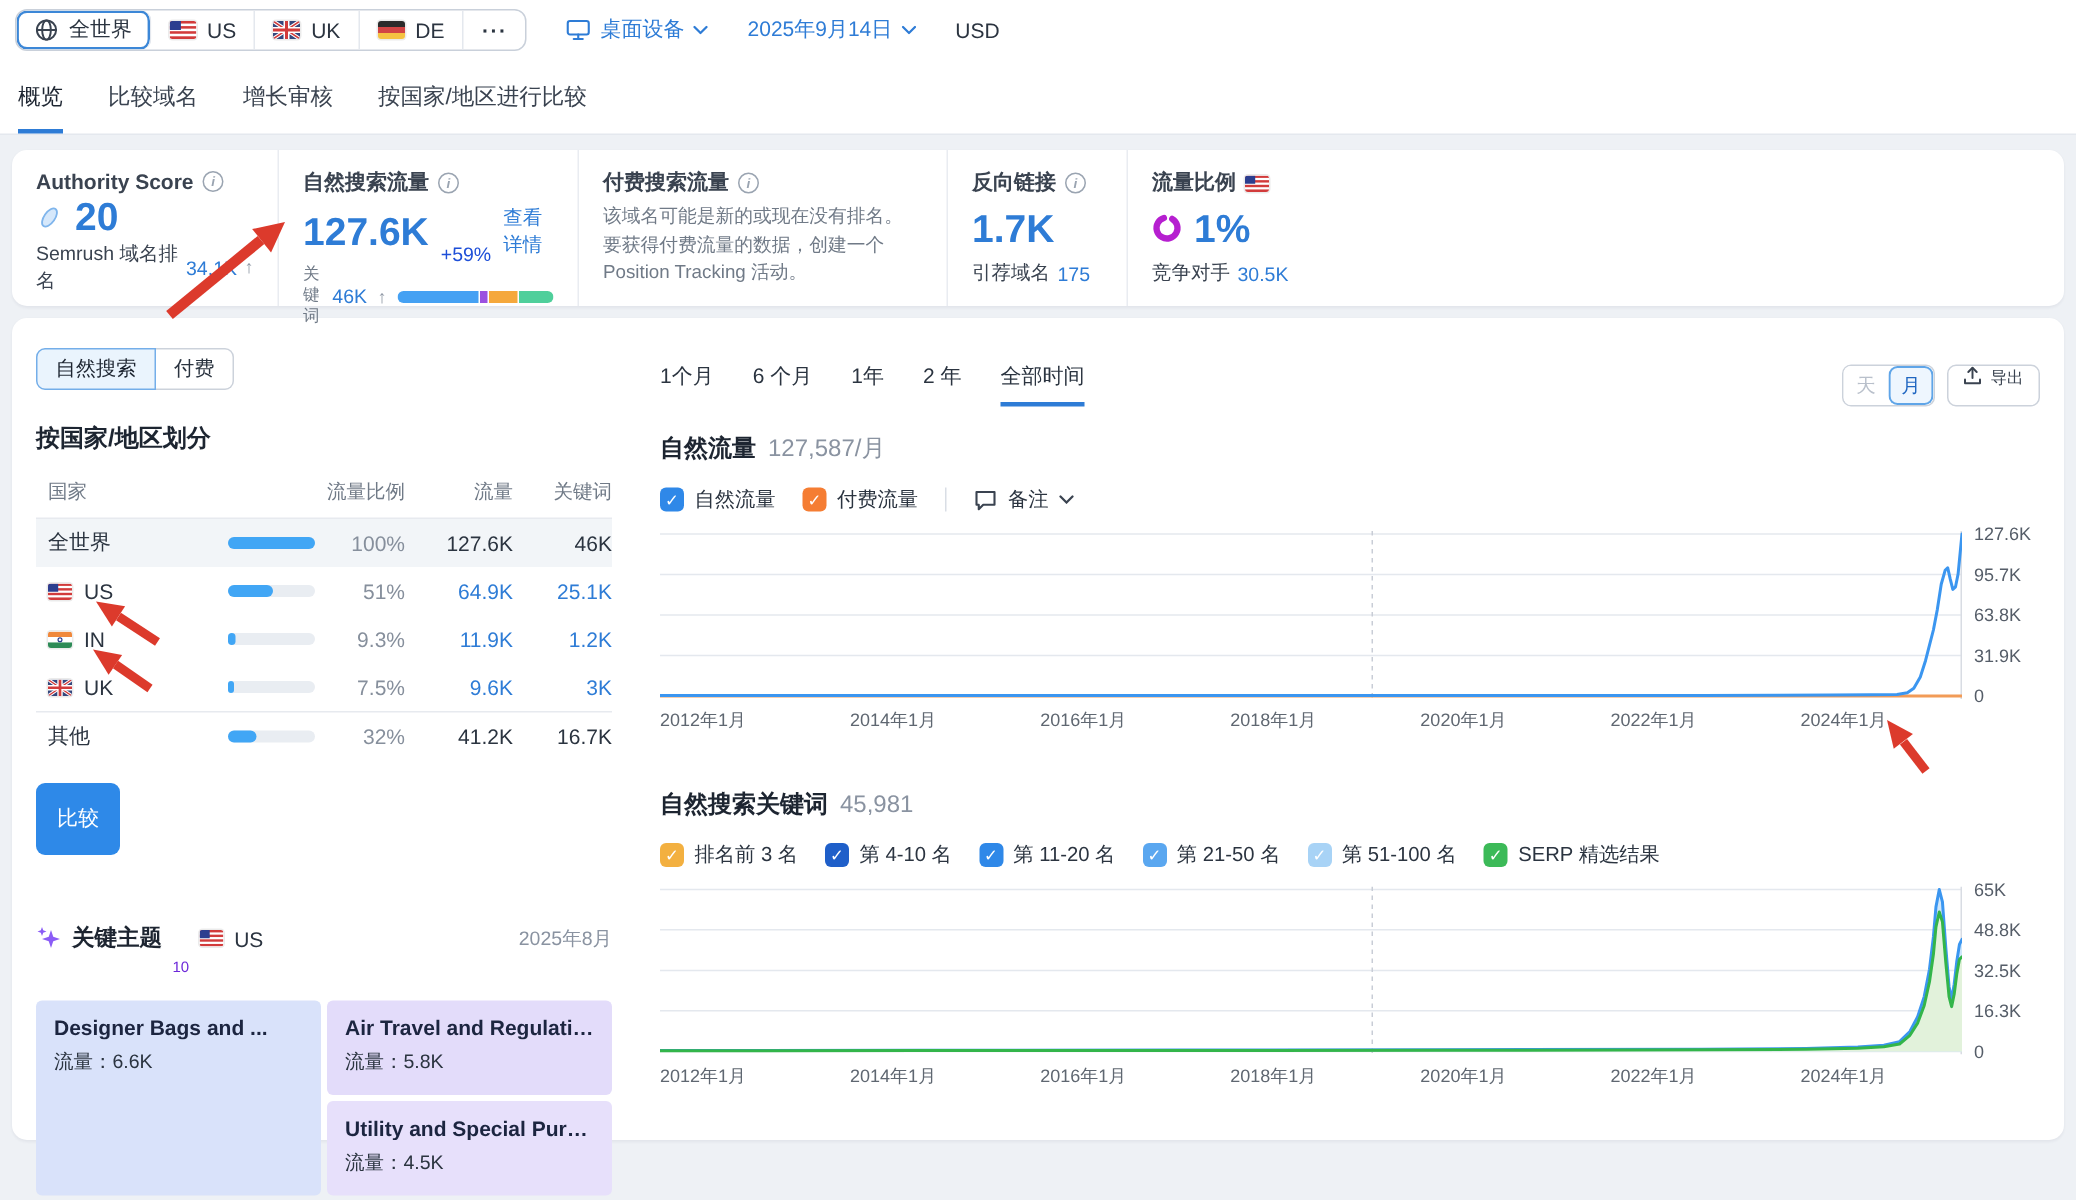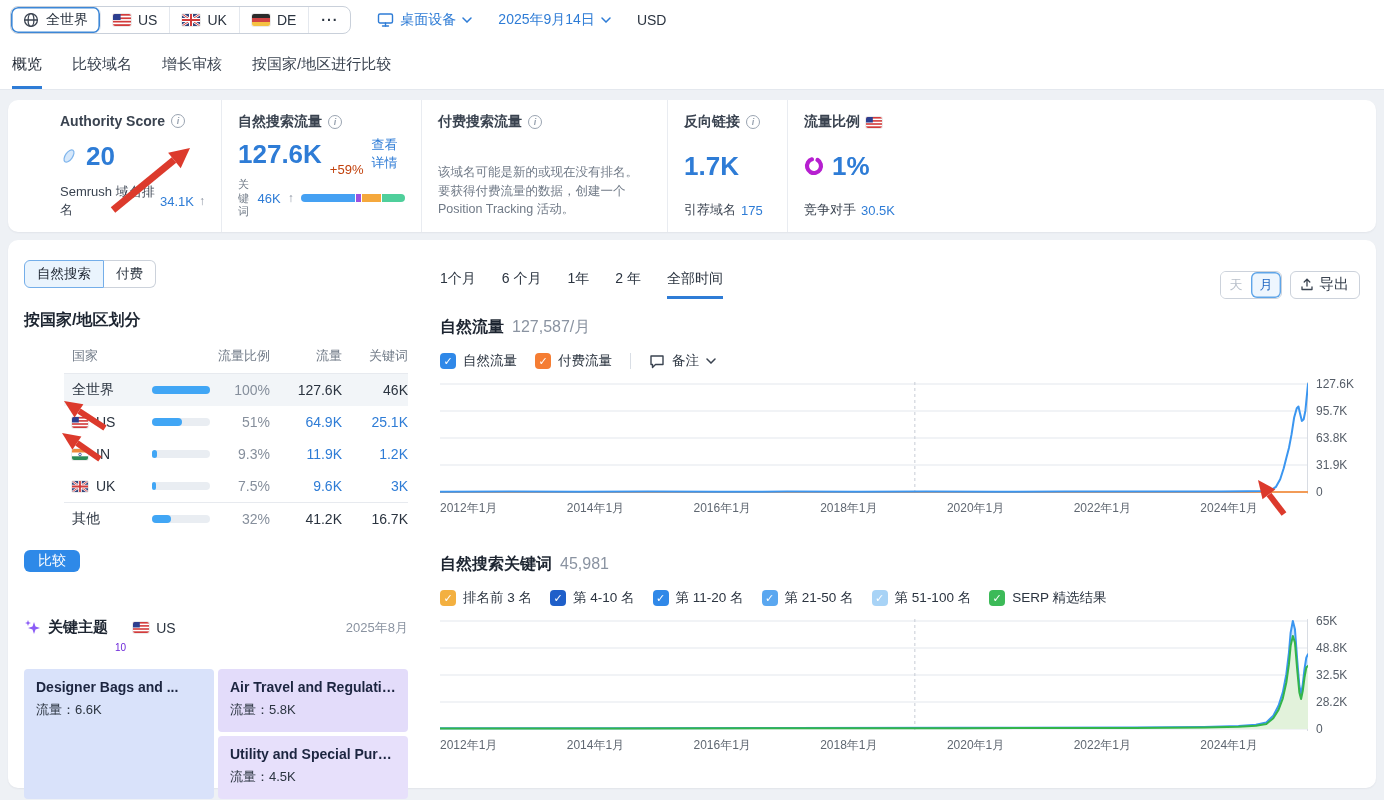"Authority Score" .metrics { height: 132px -> 104px; padding-left: 36px -> none }
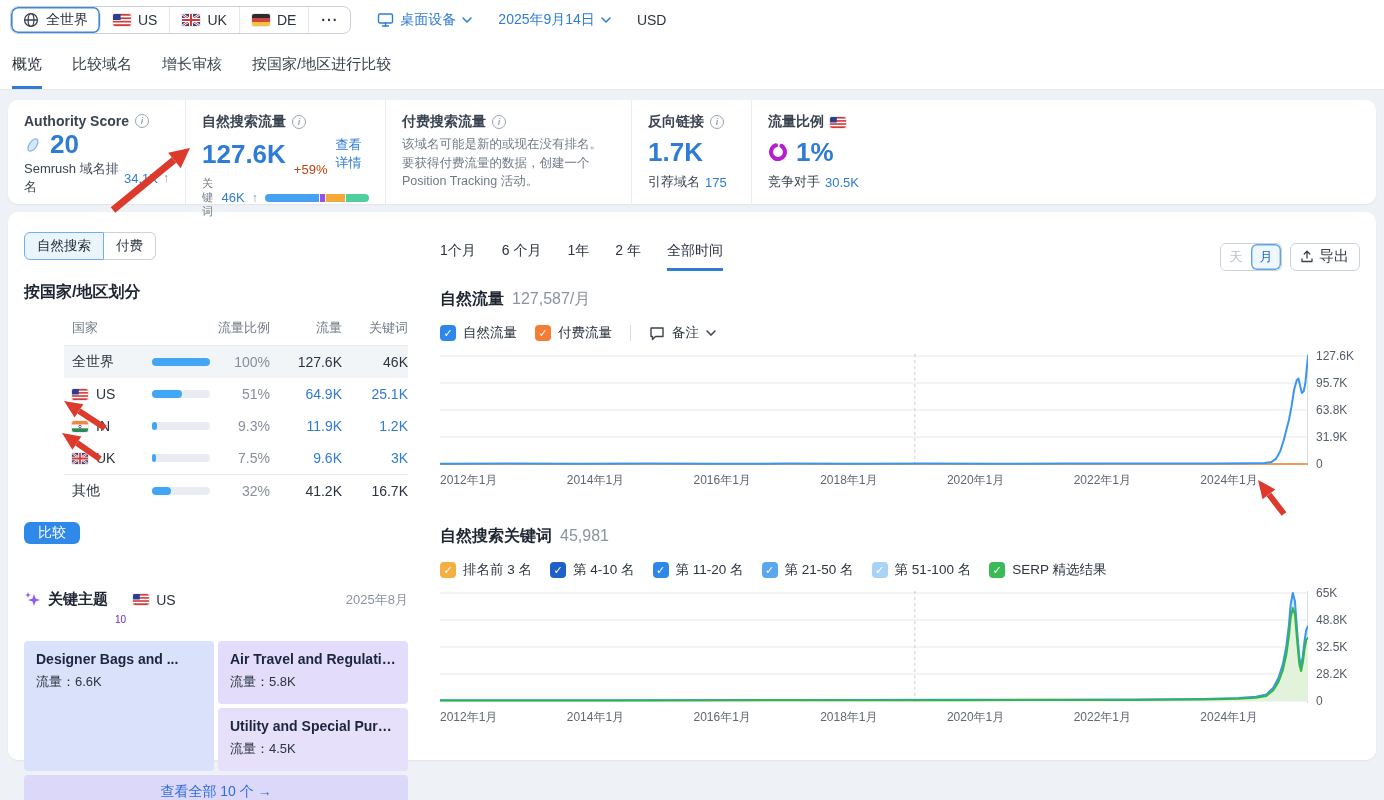"+59%" .m-delta { color: #c2410c -> #1d4ed8 }
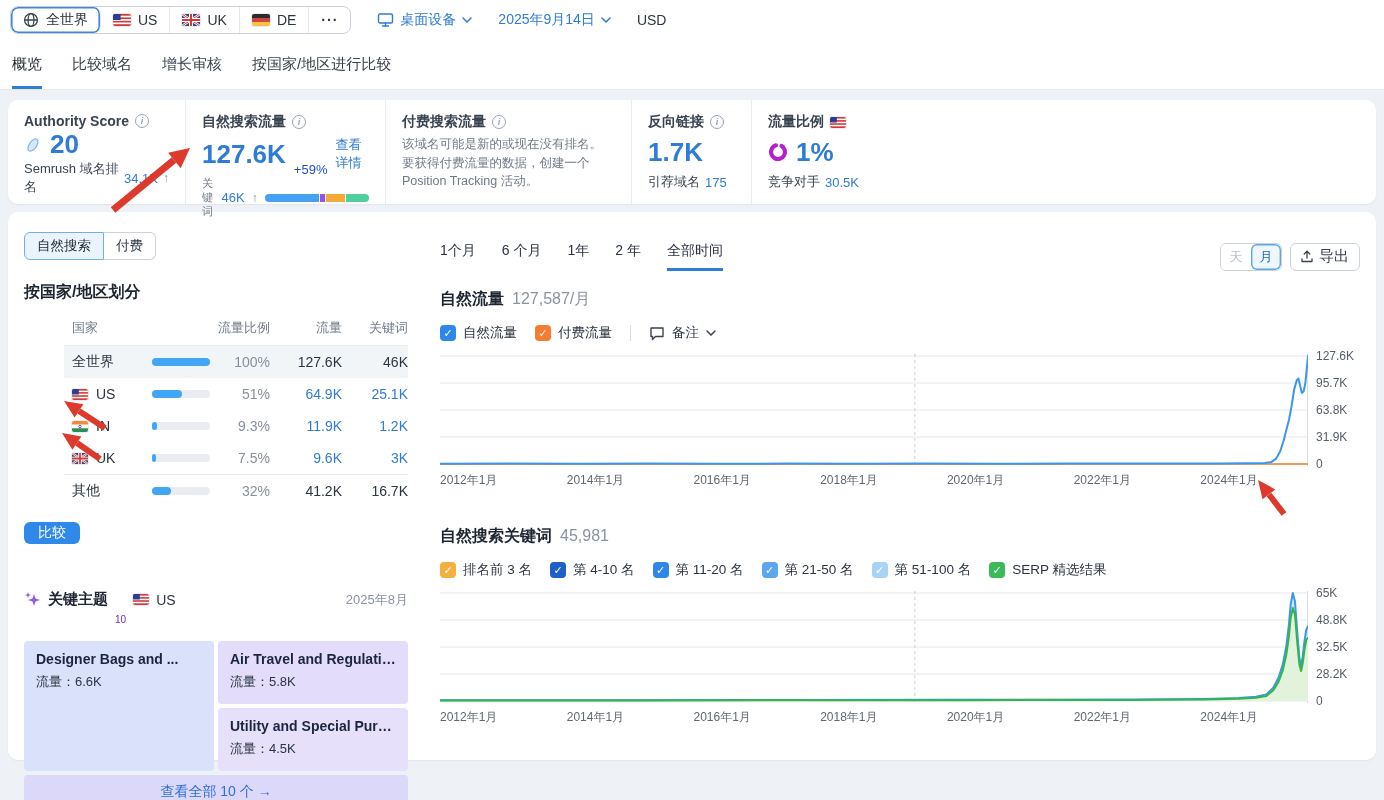"导出" .export-btn { align-items: center -> flex-start; font-size: 15px -> 11px }
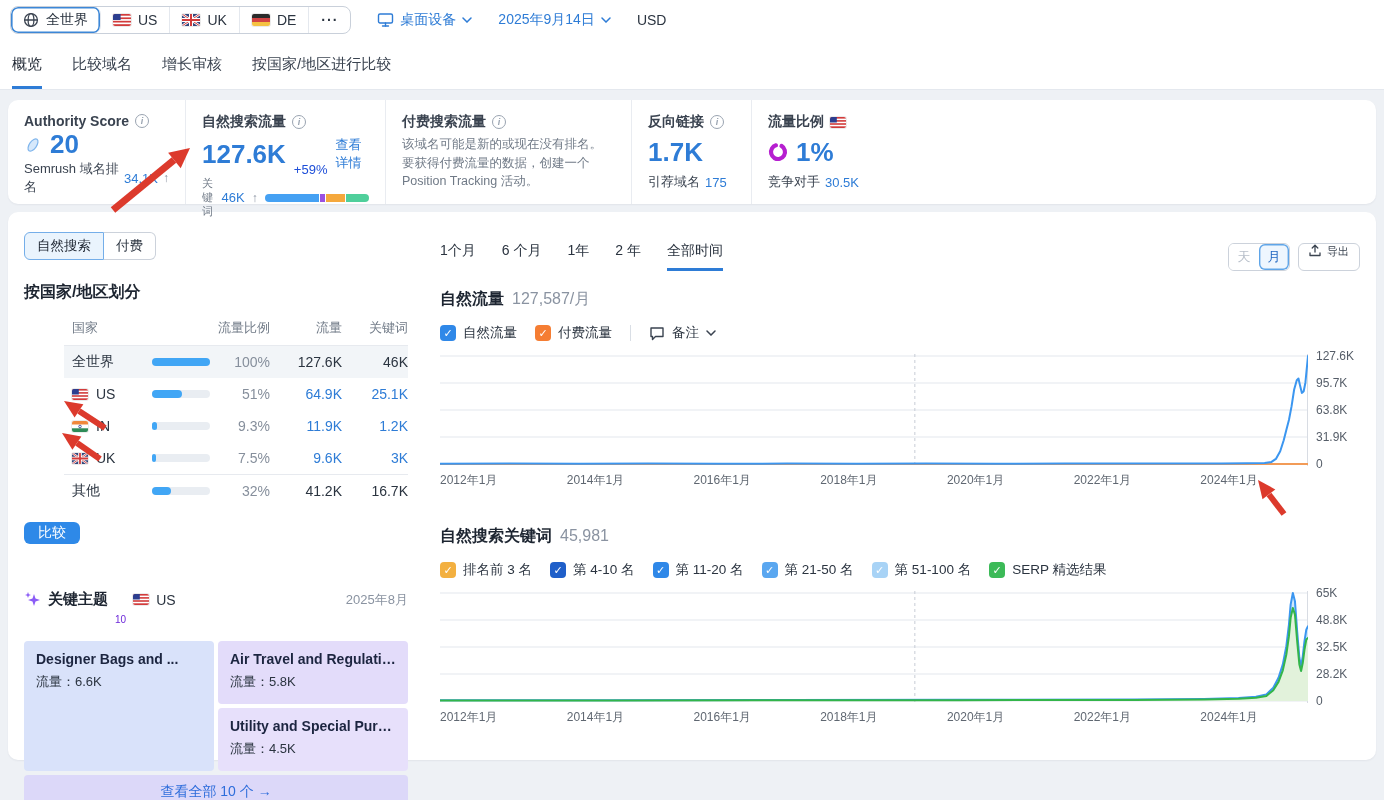"国家" .ctable .thead, .ctable .trow { margin-left: 40px -> none }
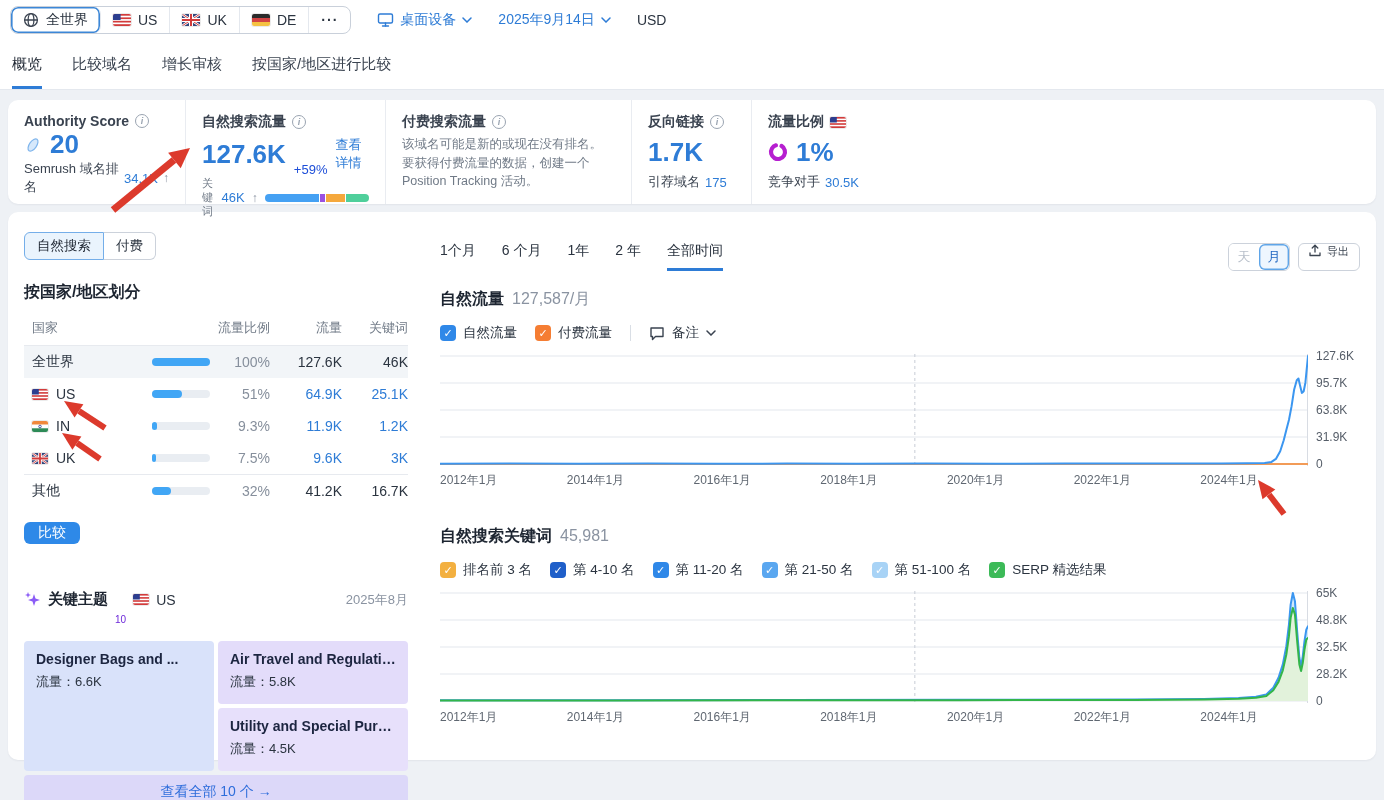"比较" .compare-btn { padding: 2px 14px -> 15px 14px }
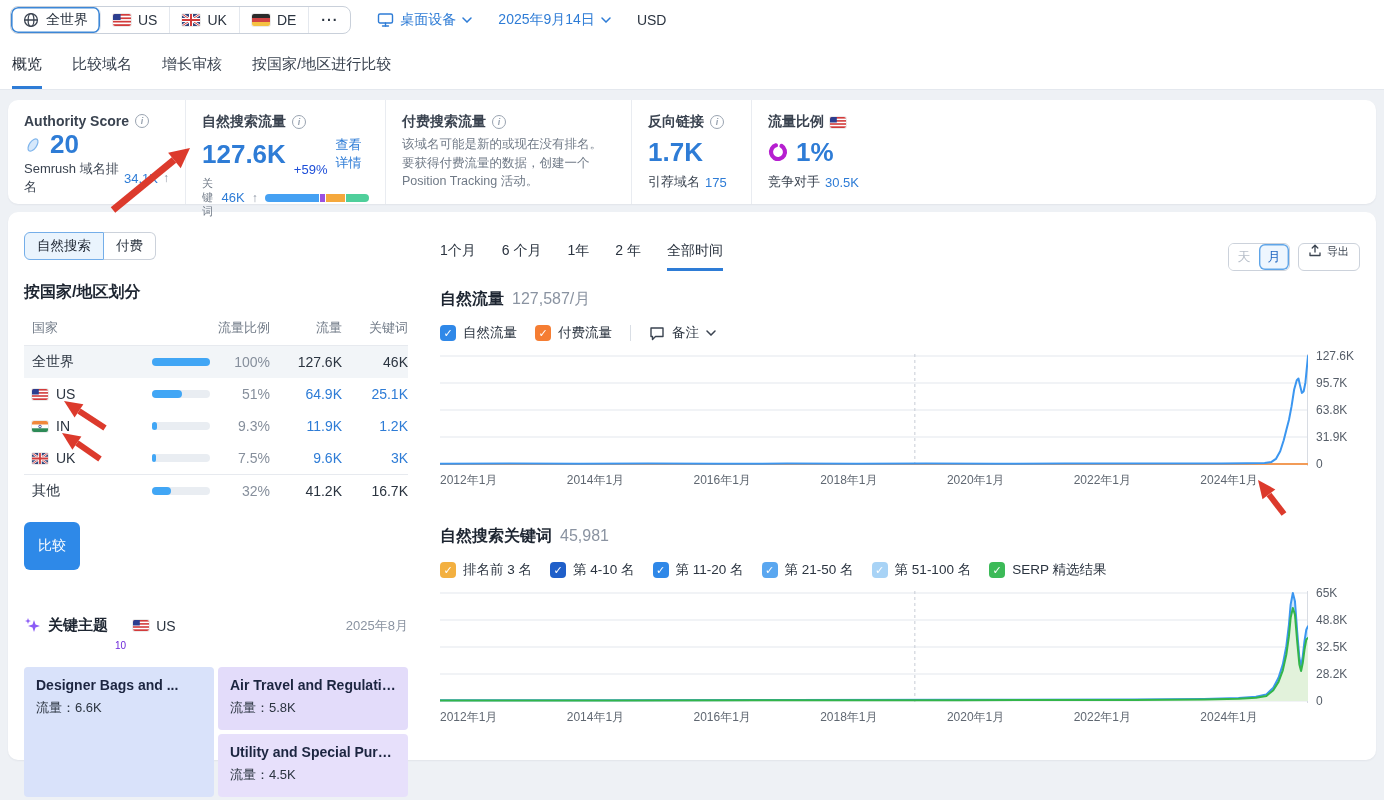"28.2K" div { text: 28.2K -> 16.3K }
